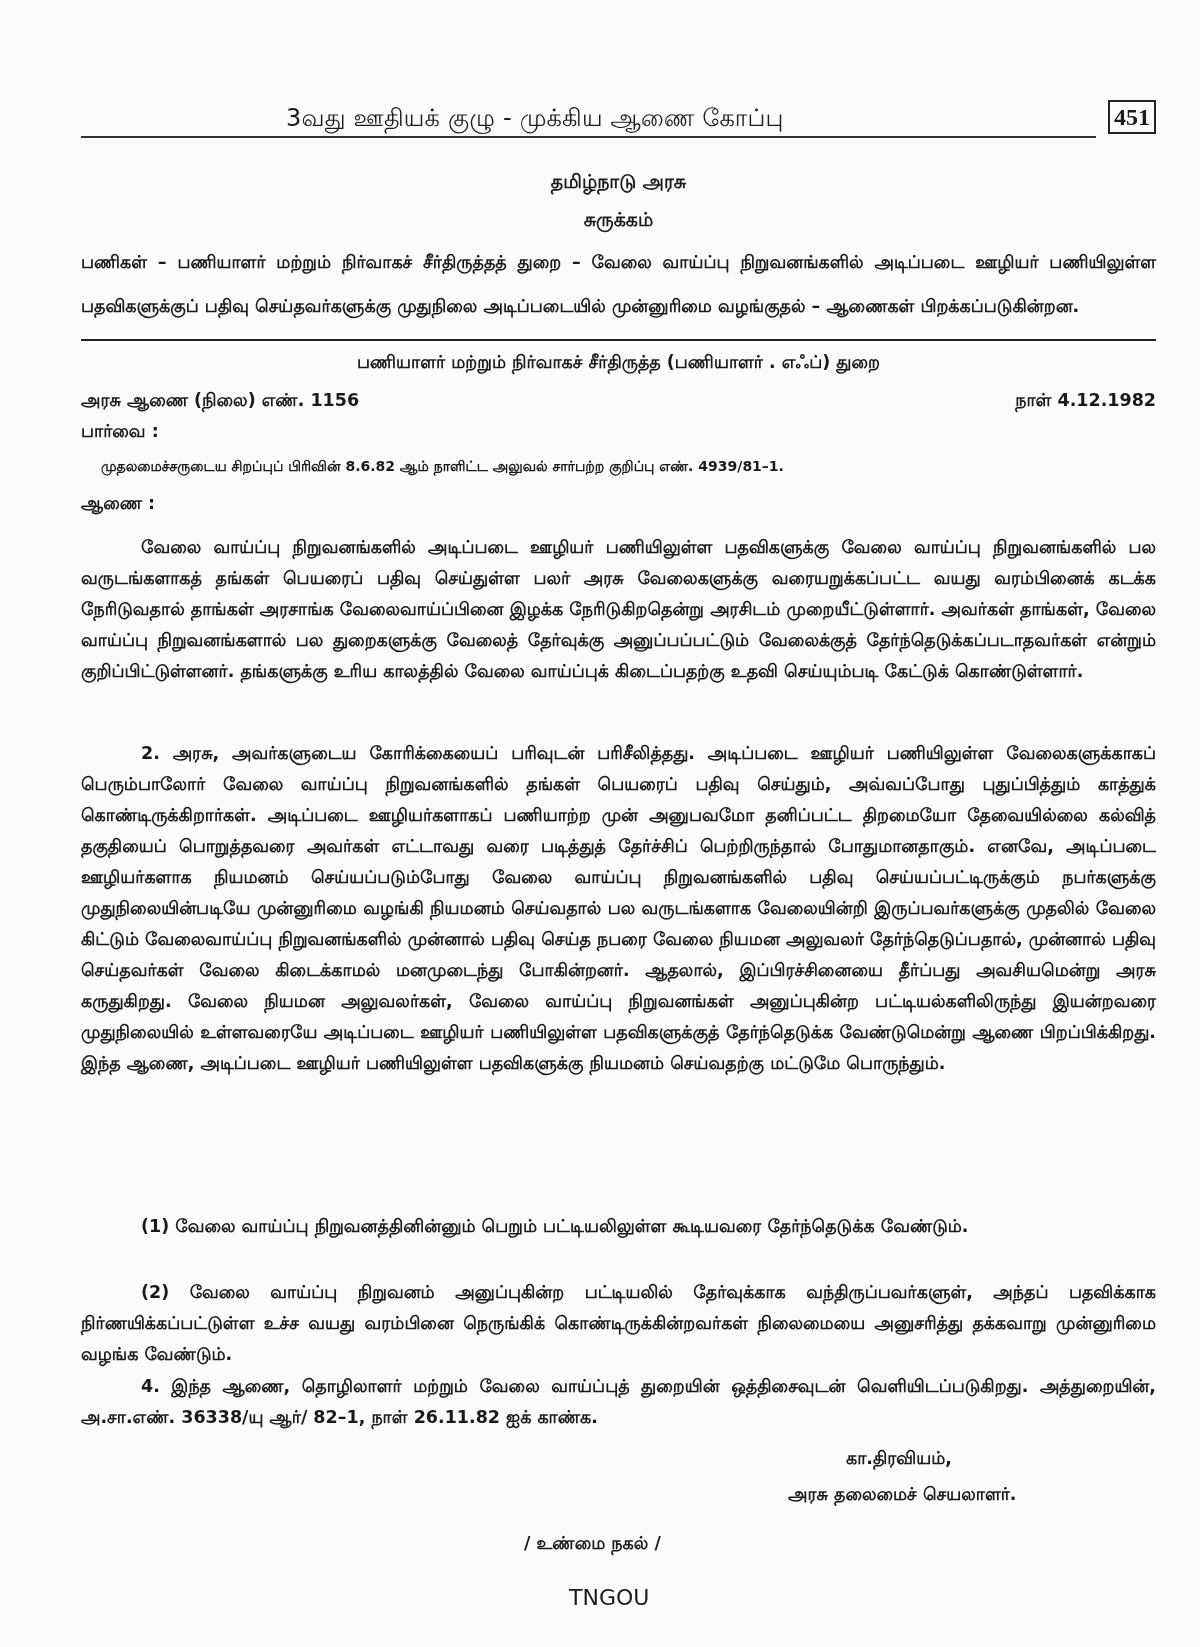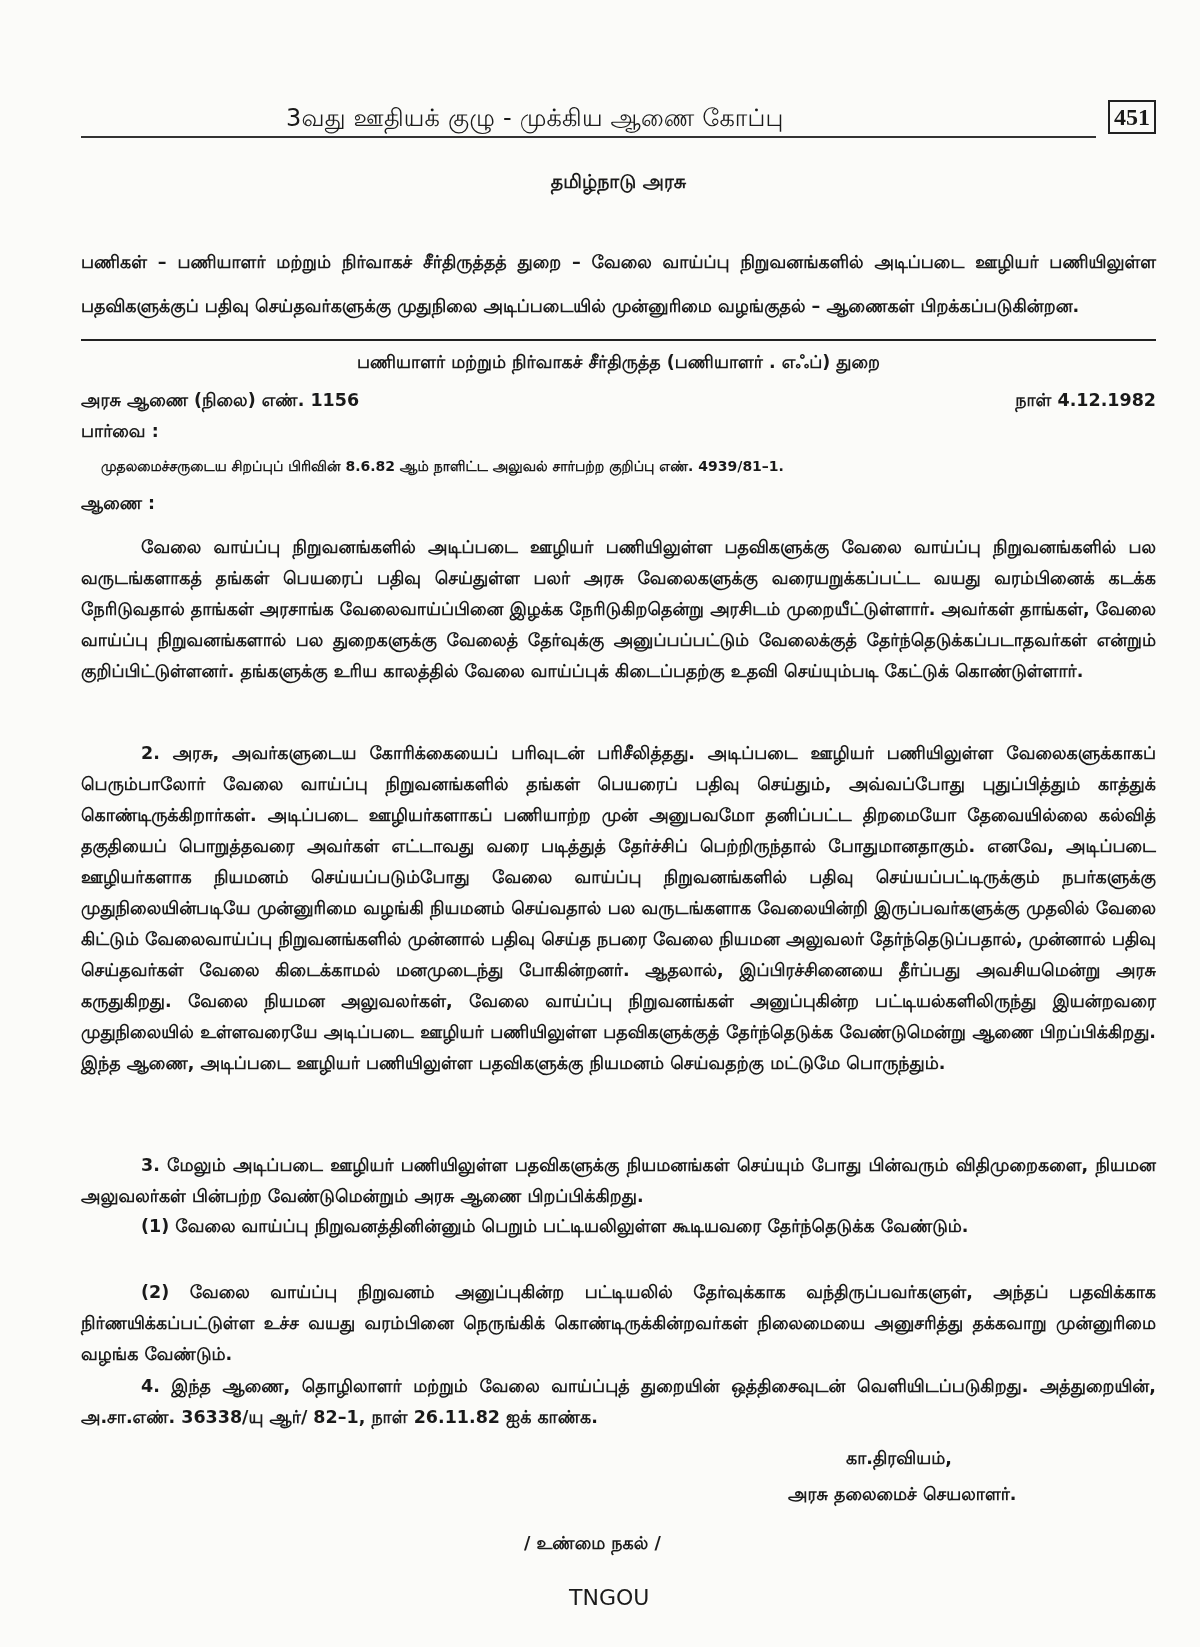"சுருக்கம்" div.center { html: none -> <div>சுருக்கம்</div> }
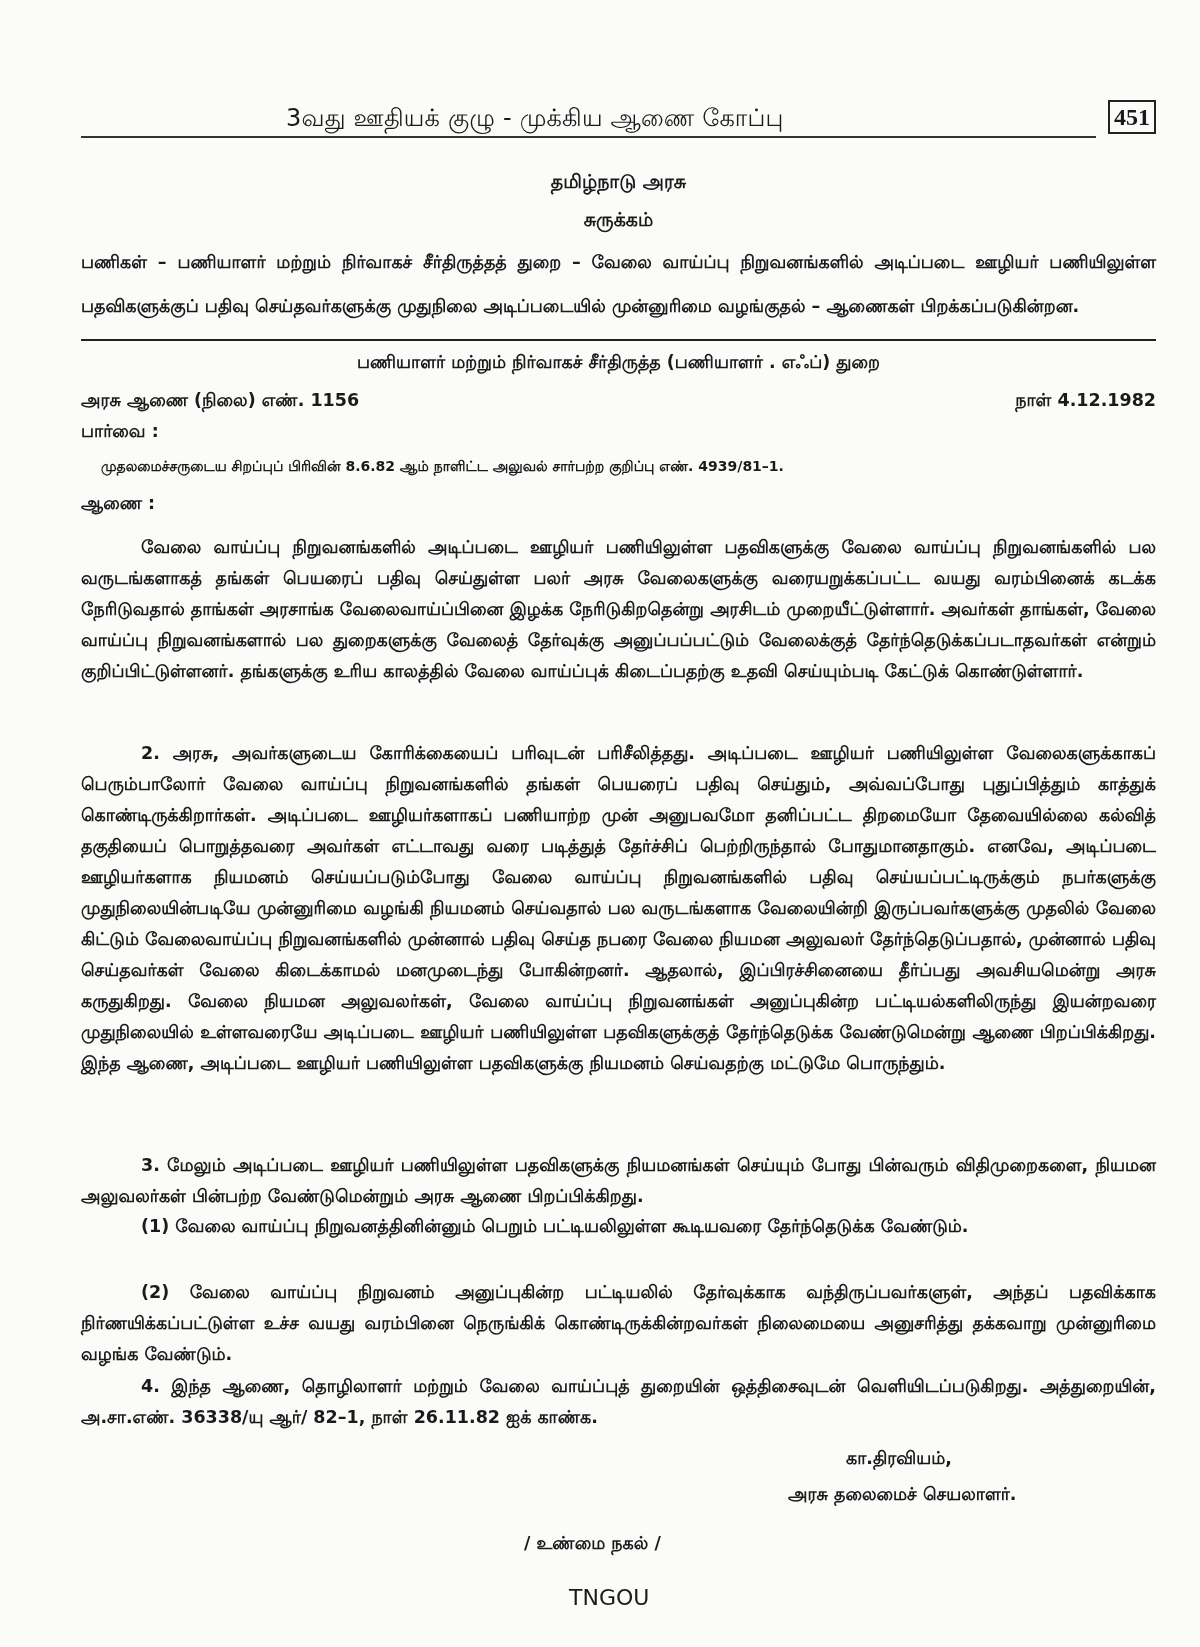"3. மேலும் அடிப்படை ஊழியர் பணியிலுள்ள" div.para { html: <div>3. மேலும் அடிப்படை ஊழியர் பணியிலுள்ள பதவிகளுக்கு நியமனங்கள் செய்யும் போது பின்வரும் விதிமுறைகளை, நியமன அலுவலர்கள் பின்பற்ற வேண்டுமென்றும் அரசு ஆணை பிறப்பிக்கிறது.</div> -> none }
